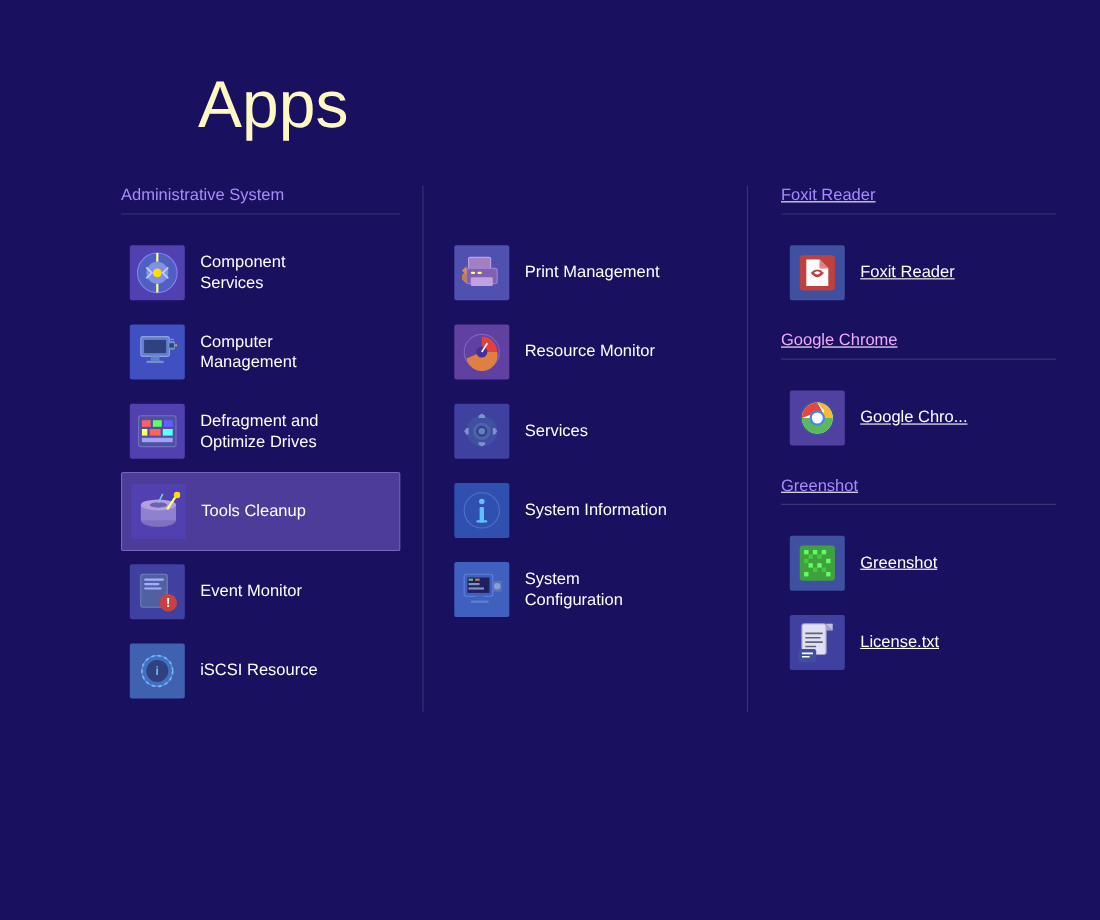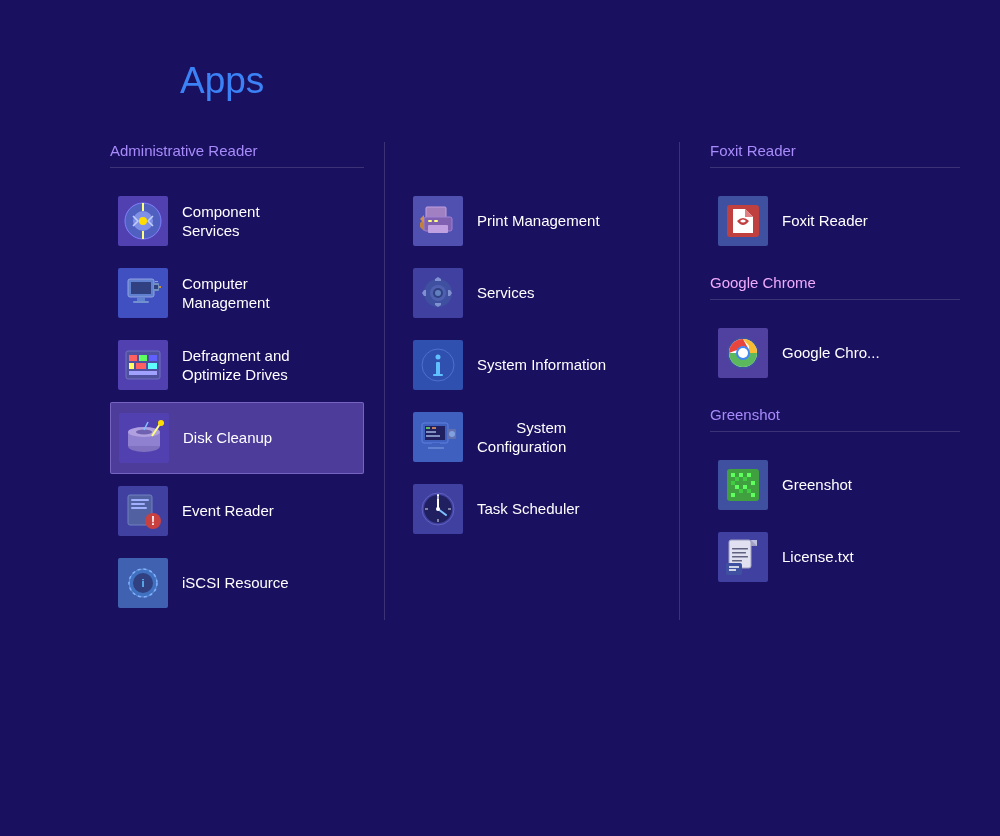"Apps" .page-title { color: #3b82f6 -> #fef9c3; font-size: 37px -> 60px }
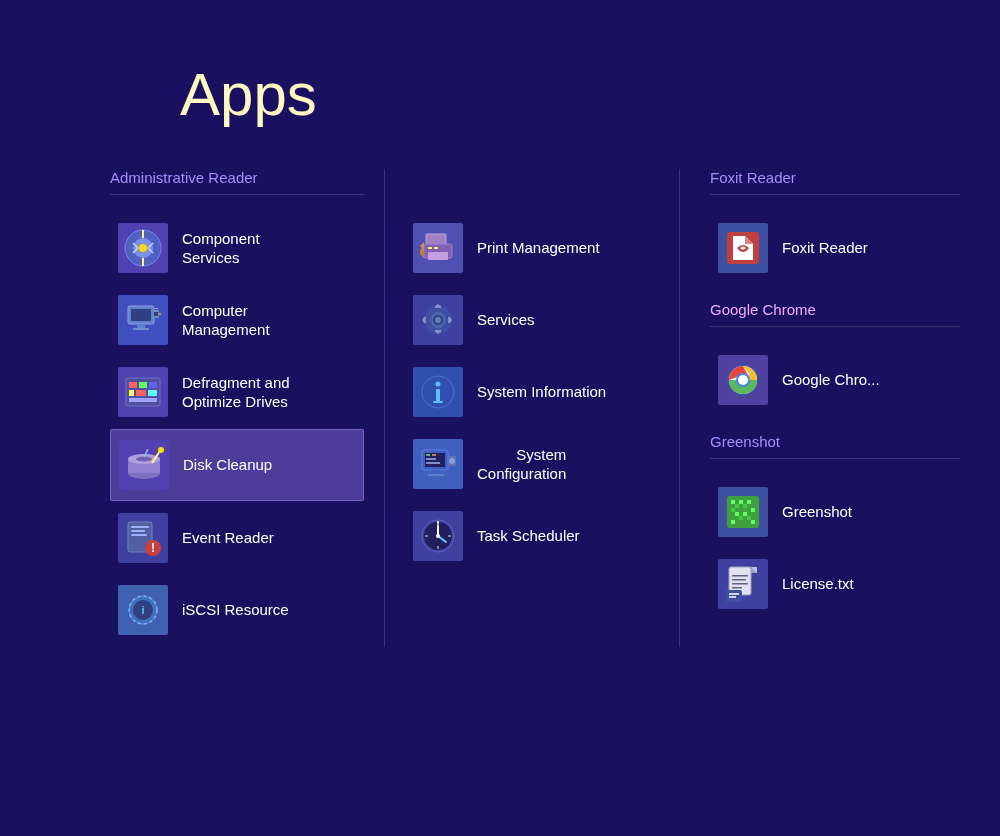"Administrative Reader" div.section-header { text: Reader -> System }
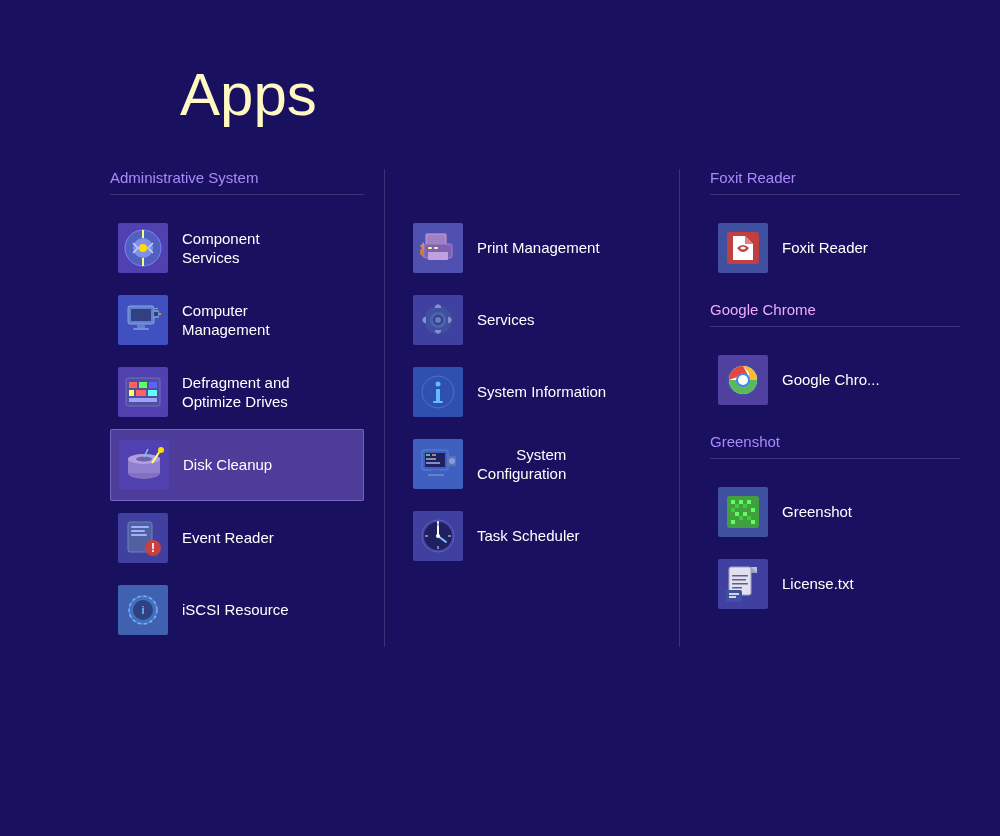"Foxit Reader" div.column { text-decoration: none -> underline }
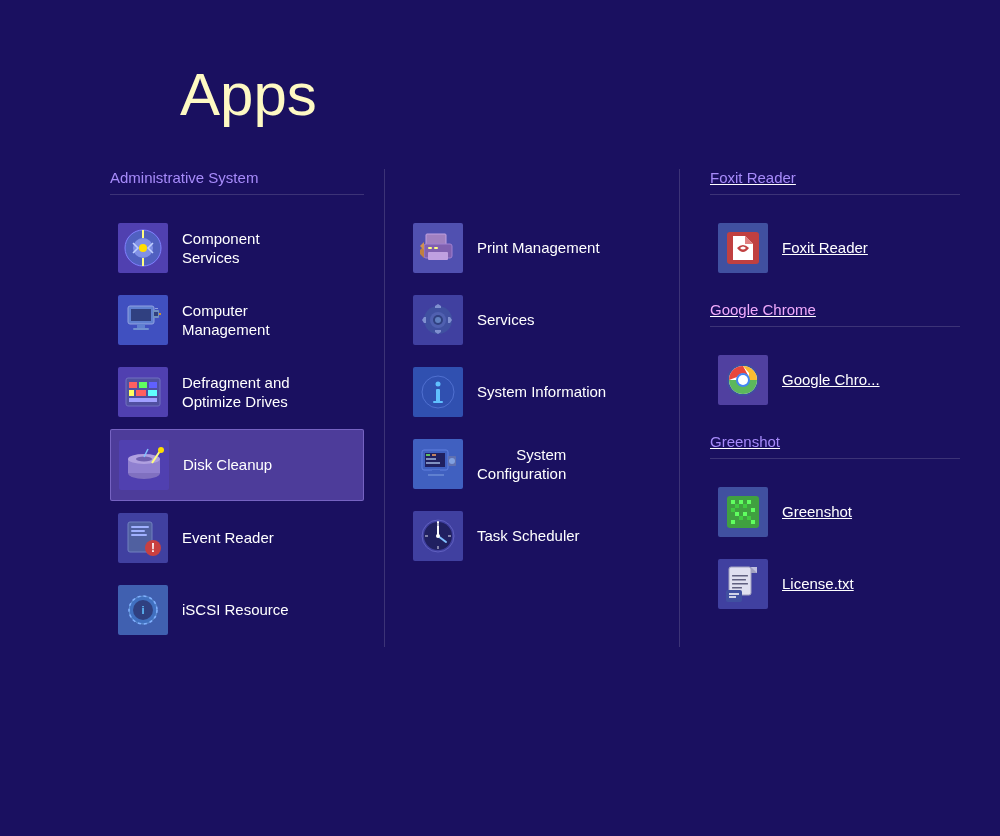"Print Management" div.column { text-align: right -> none }
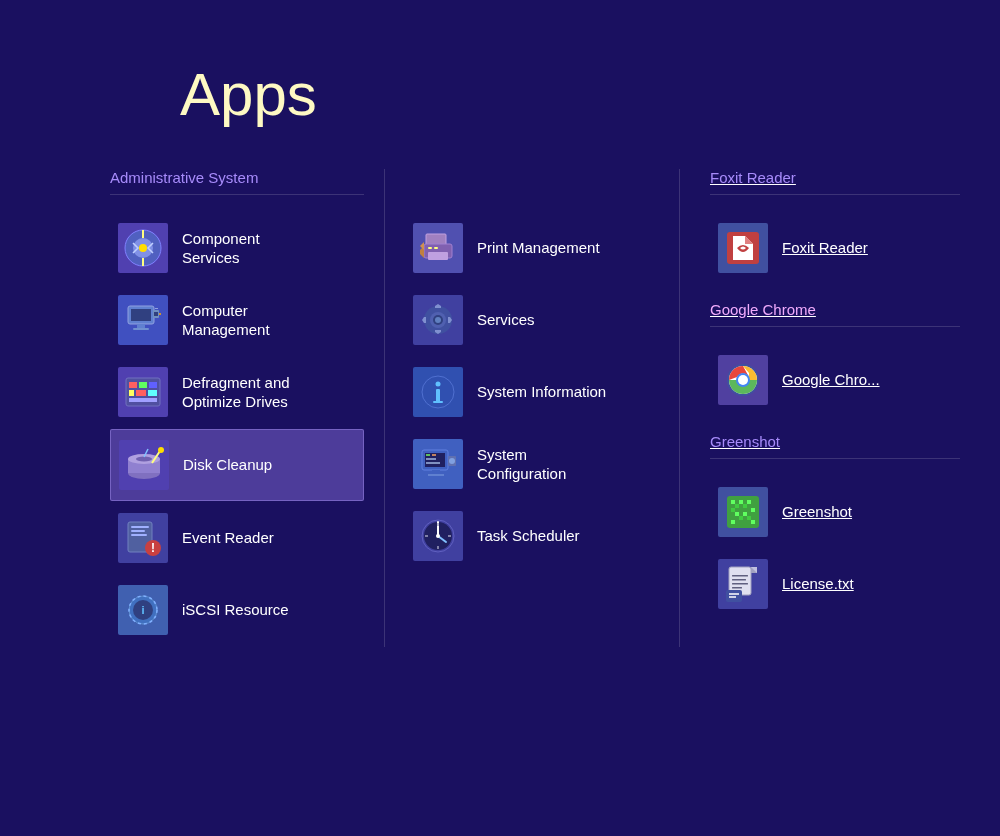"Resource Monitor" div.app-item { html: none -> <div> <div> <svg> <circle></circle> <path></path> <path></path> <circle></circle> <line></line> </svg> </div> <div>Resource Monitor</div> </div> }
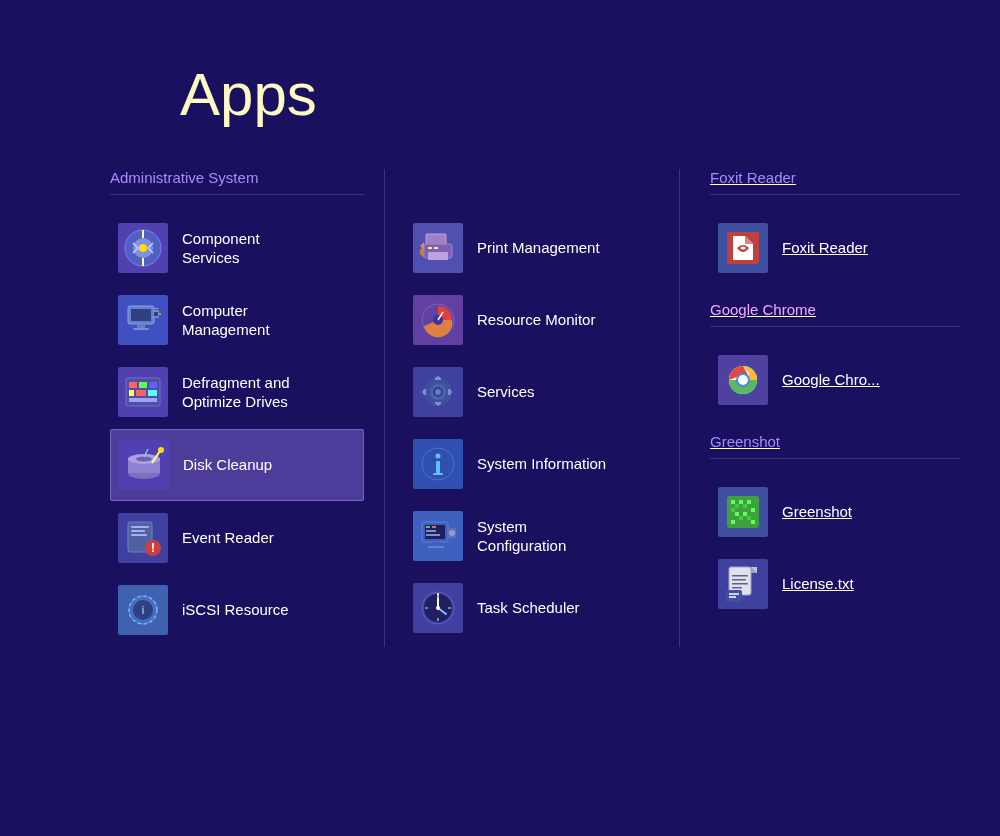"Disk Cleanup" div.app-name { text: Disk -> Tools }
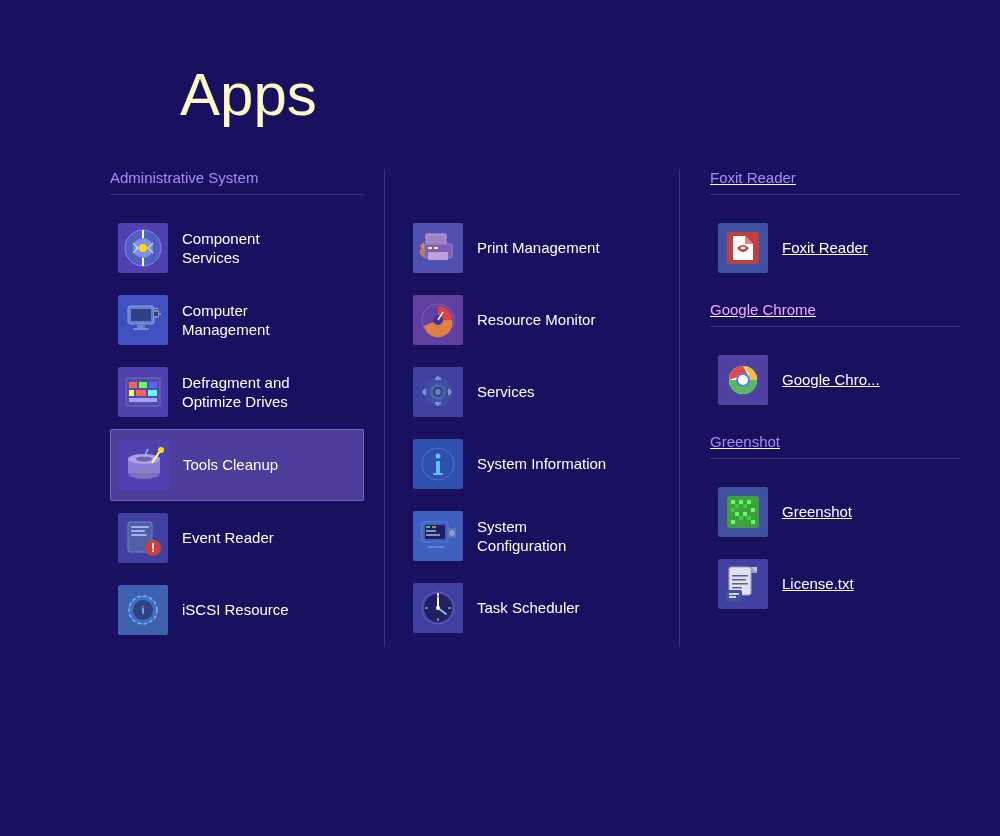"Event Reader" div.app-name { text: Reader -> Monitor }
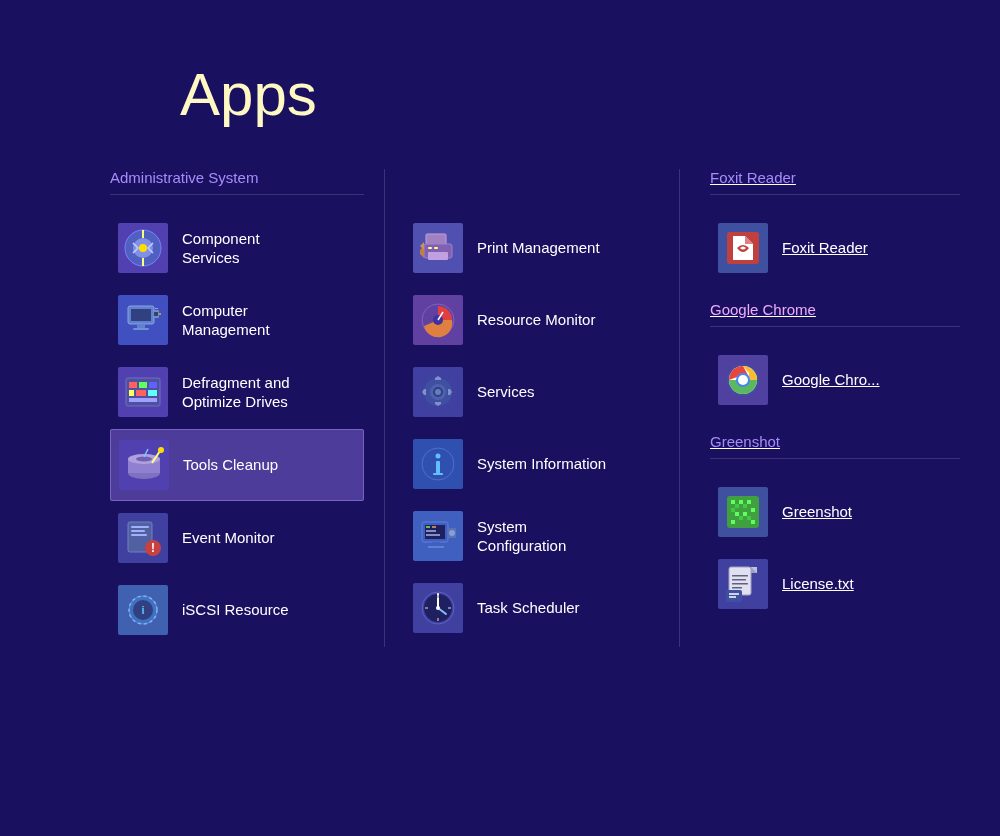"Task Scheduler" div.app-item { html: <div> <div> <svg> <circle></circle> <circle></circle> <line></line> <line></line> <circle></circle> <line></line> <line></line> <line></line> <line></line> </svg> </div> <div>Task Scheduler</div> </div> -> none }
